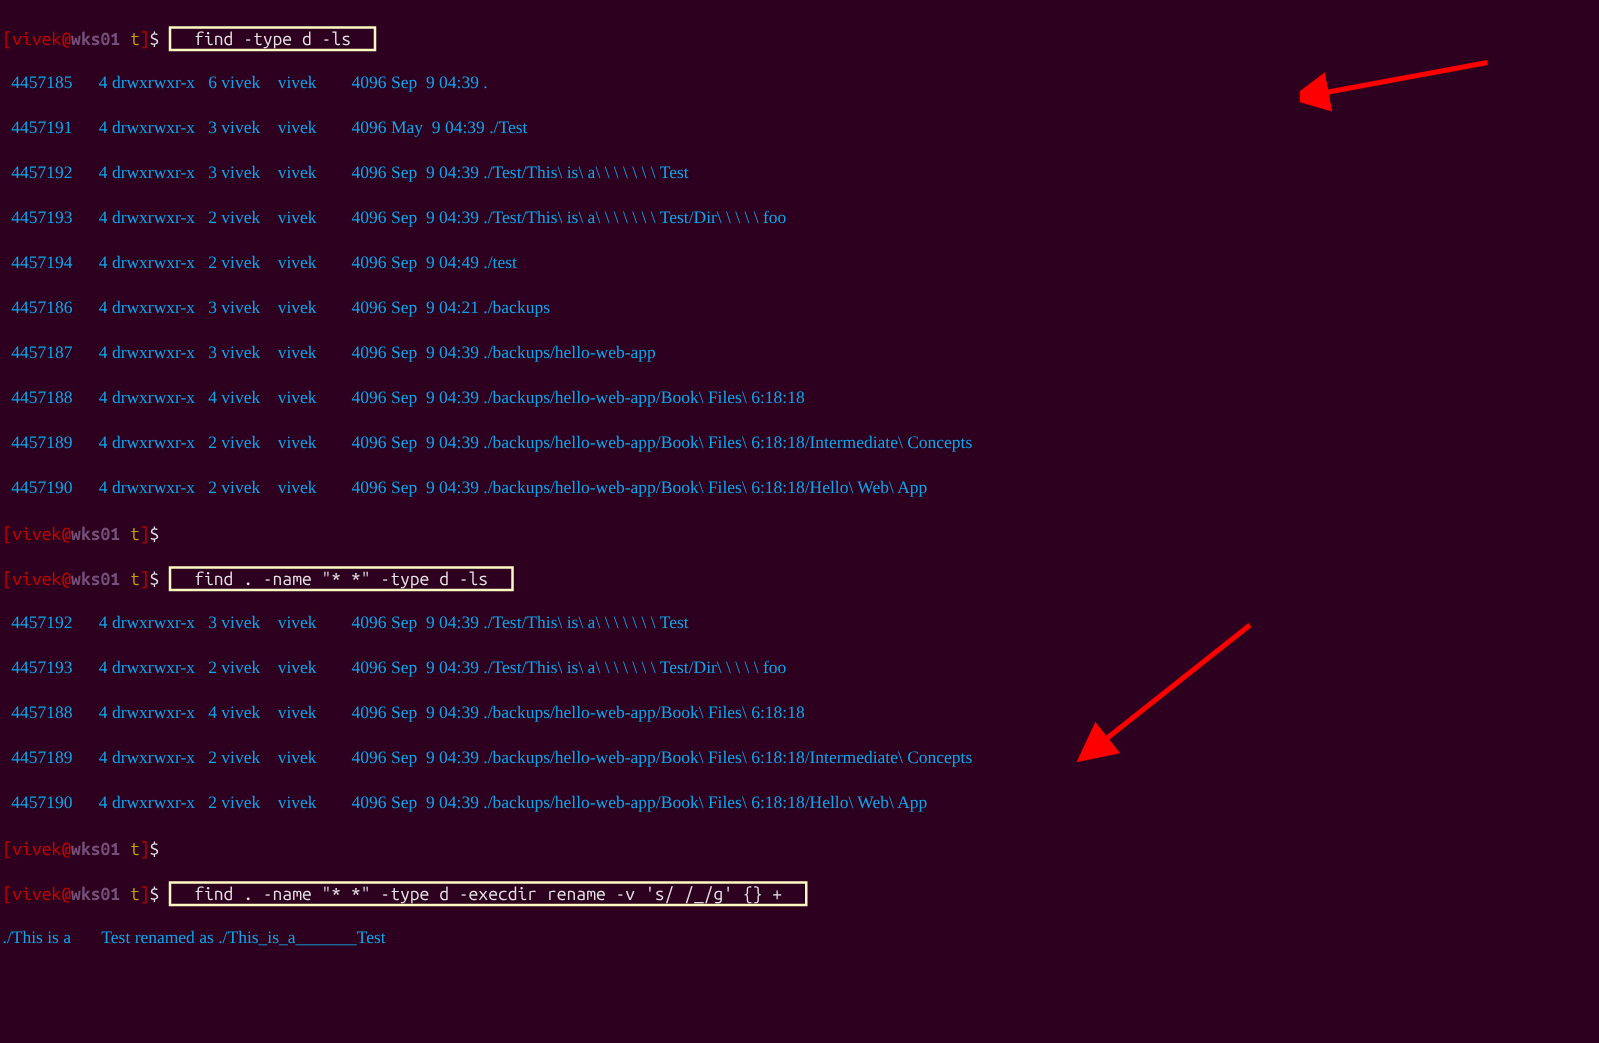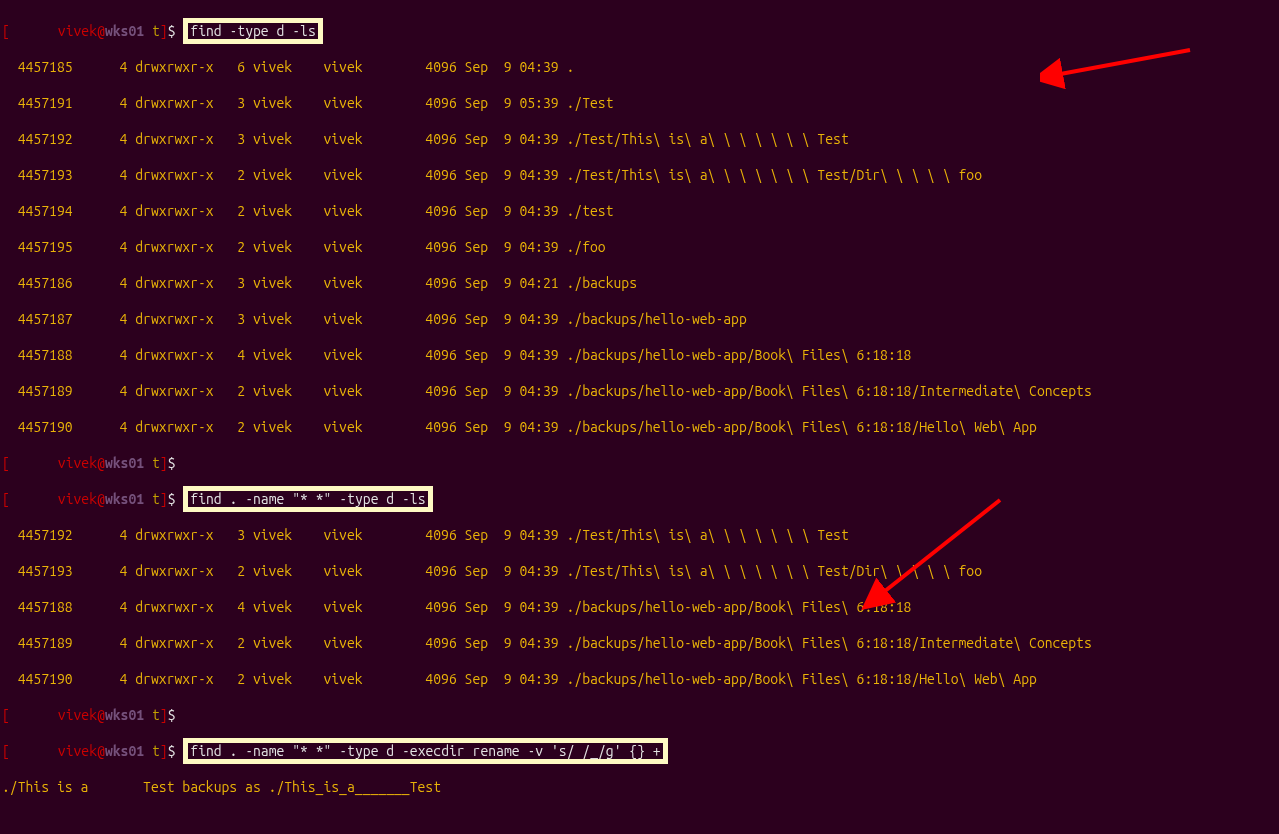"vivek" .prompt-user { margin-left: 48px -> none }
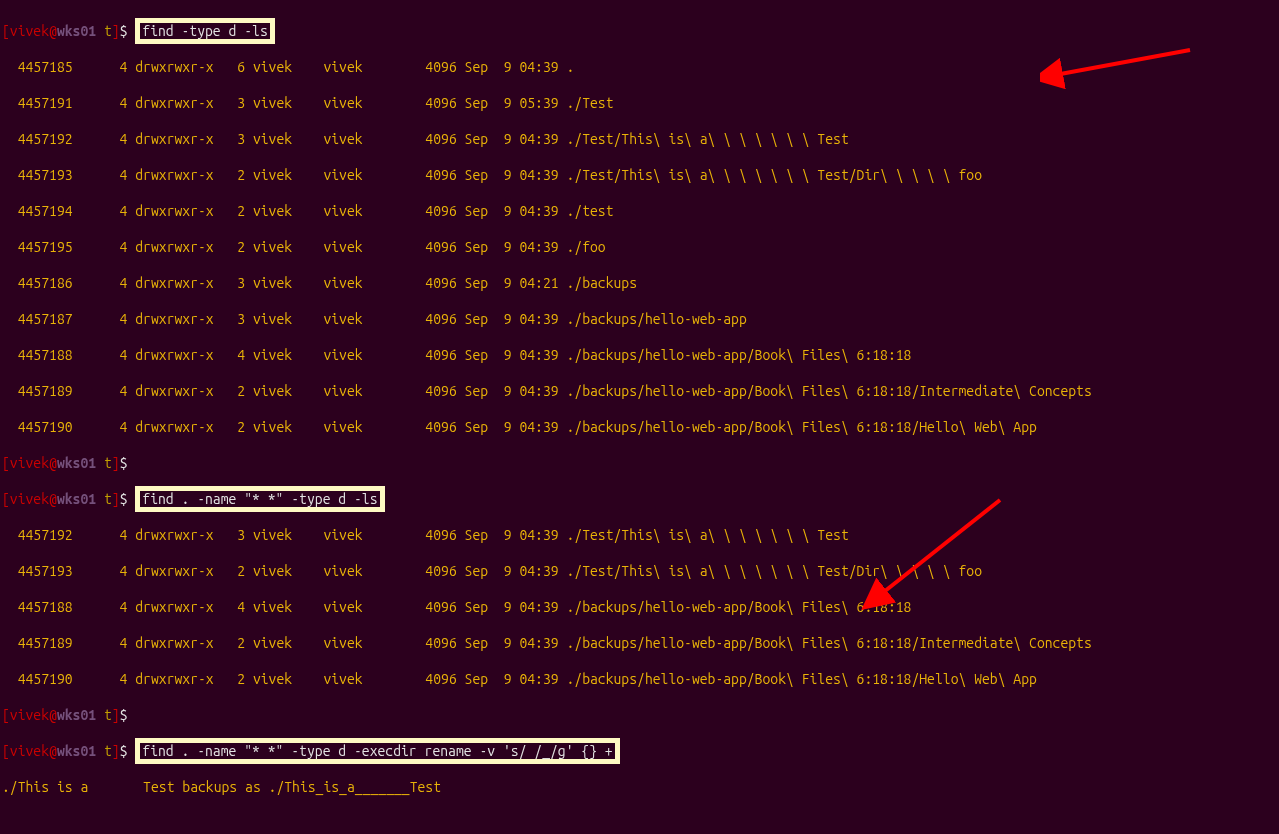"find -type d -ls" .cmd-boxed { border: 5px solid #fef9c3 -> 2px solid #fef9c3; padding: 0px 2px -> 0px 18px }
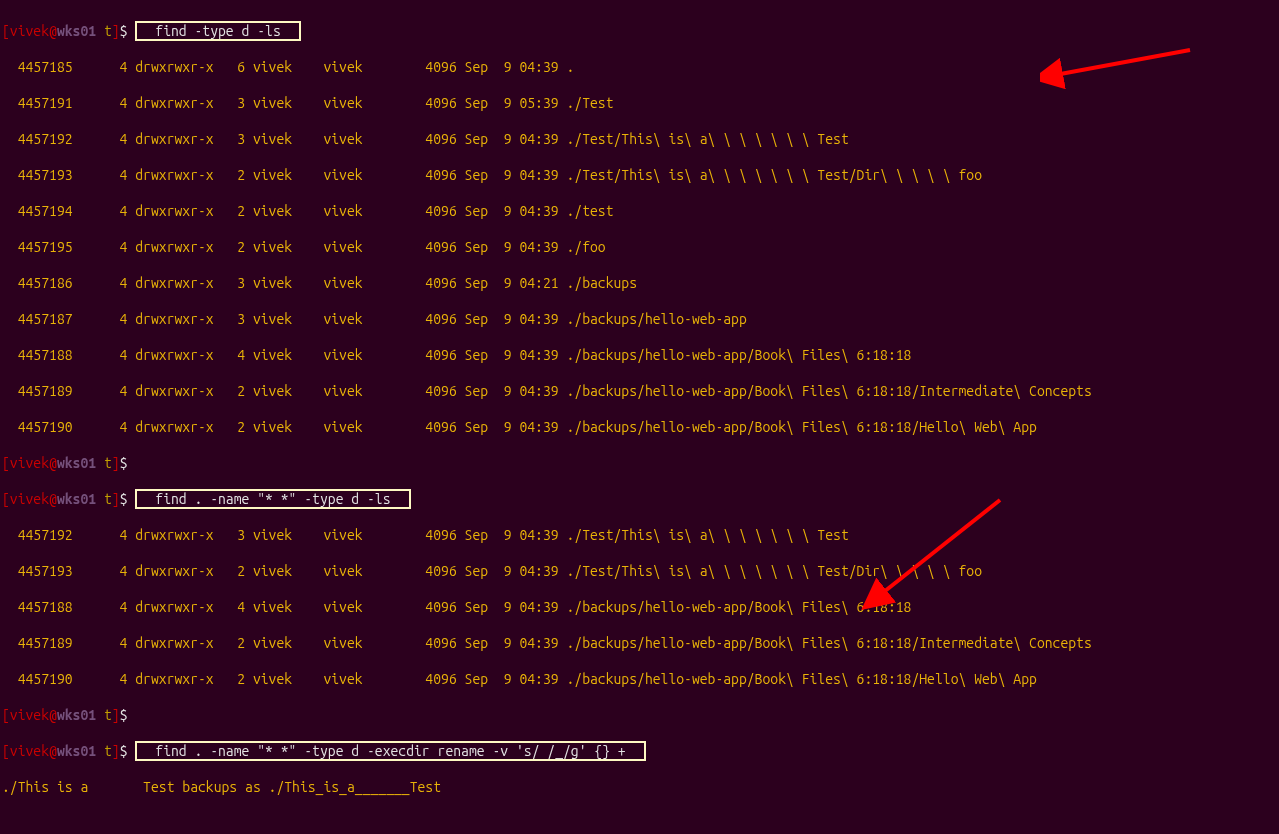"4457185 4 drwxrwxr-x 6 vivek" .output { color: #eab308 -> #0ea5e9; font-family: none -> Liberation Serif, serif }
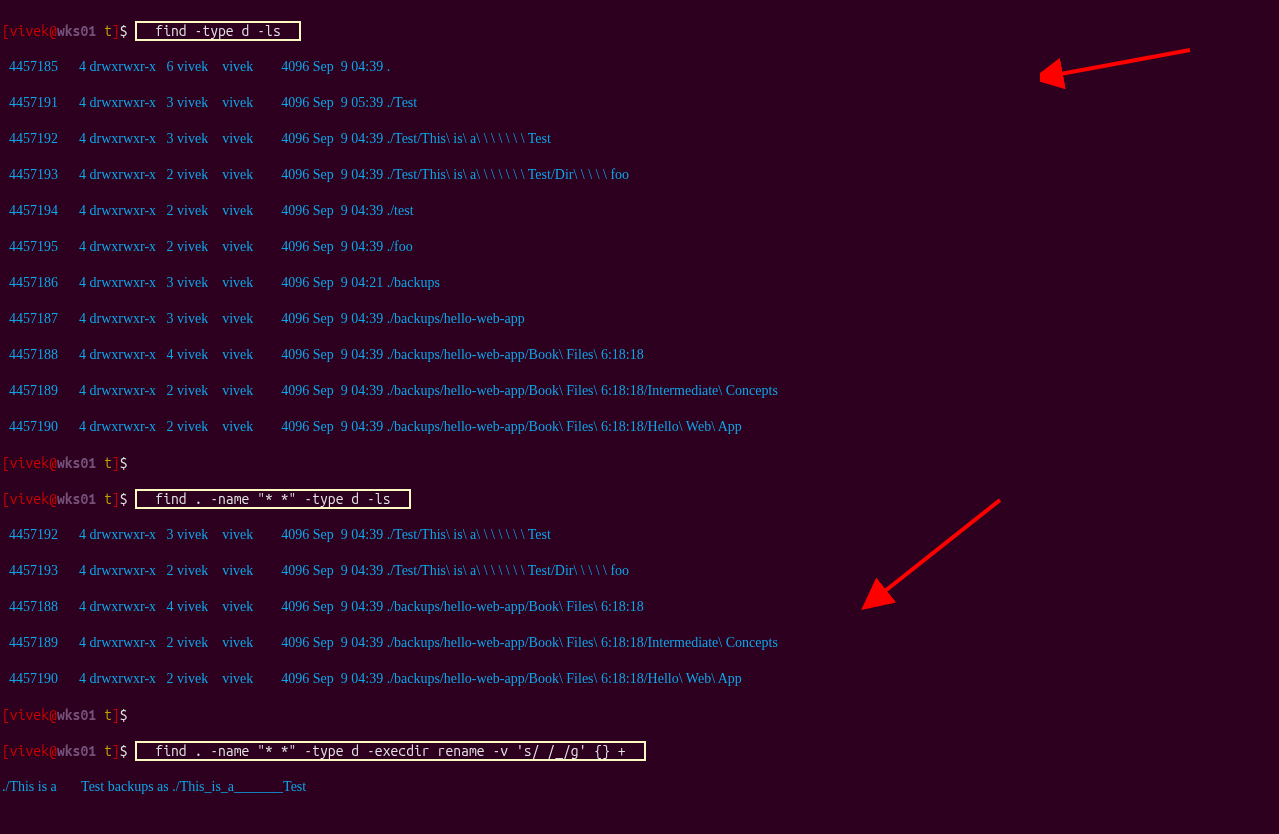"4457191 4 drwxrwxr-x 3 vivek" span.line { text: Sep  9 05:39 -> May  9 04:39 }
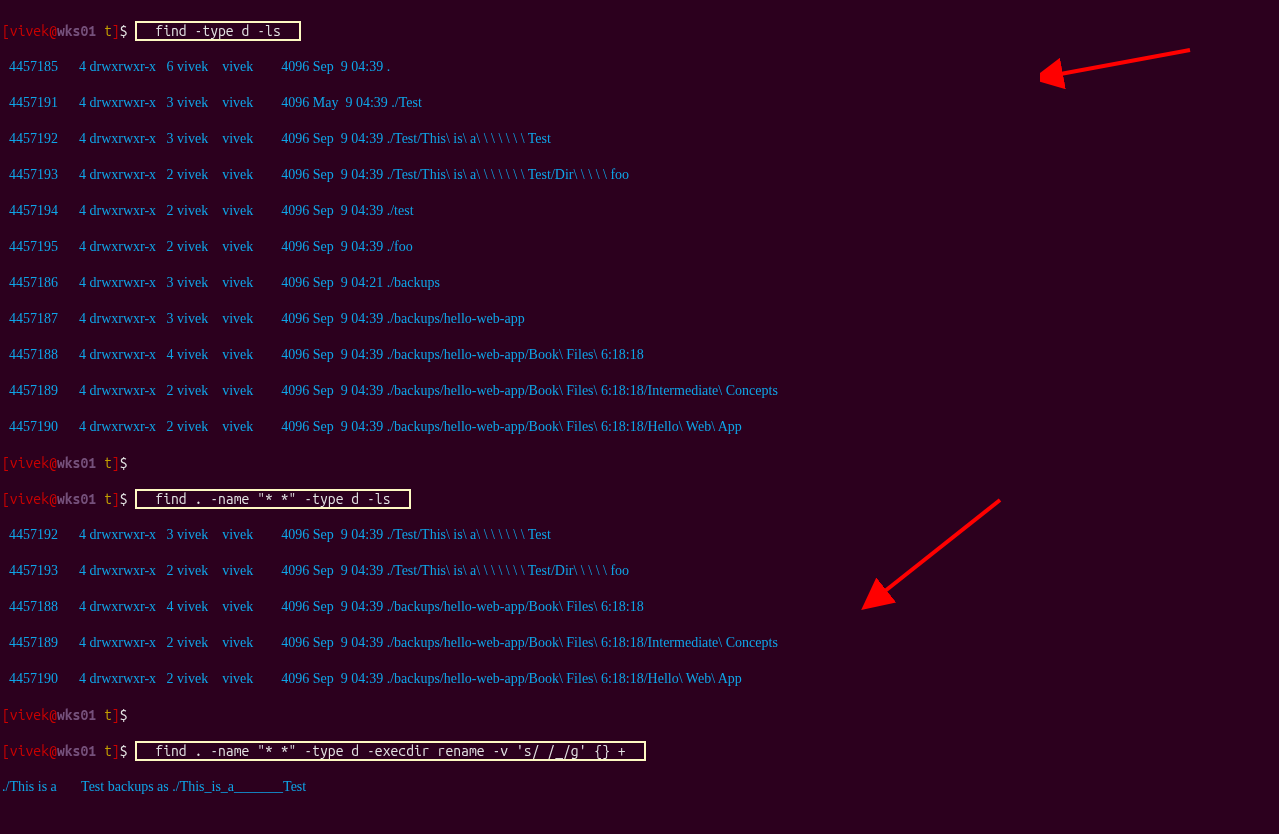"4457194 4 drwxrwxr-x 2 vivek" span.line { text: 04:39 -> 04:49 }
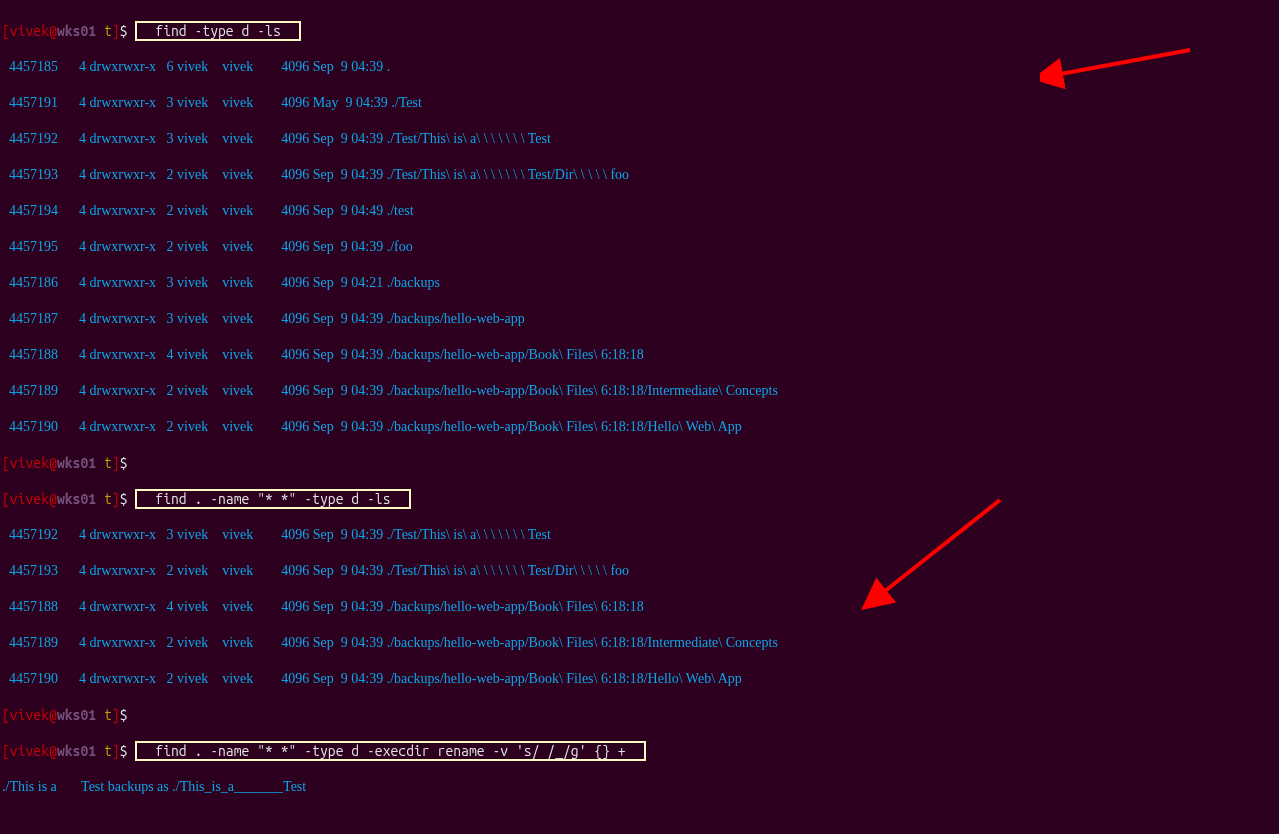"4457195 4 drwxrwxr-x 2 vivek" span.line { html: <span> 4457195 4 drwxrwxr-x 2 vivek vivek 4096 Sep 9 04:39 ./foo</span> -> none }
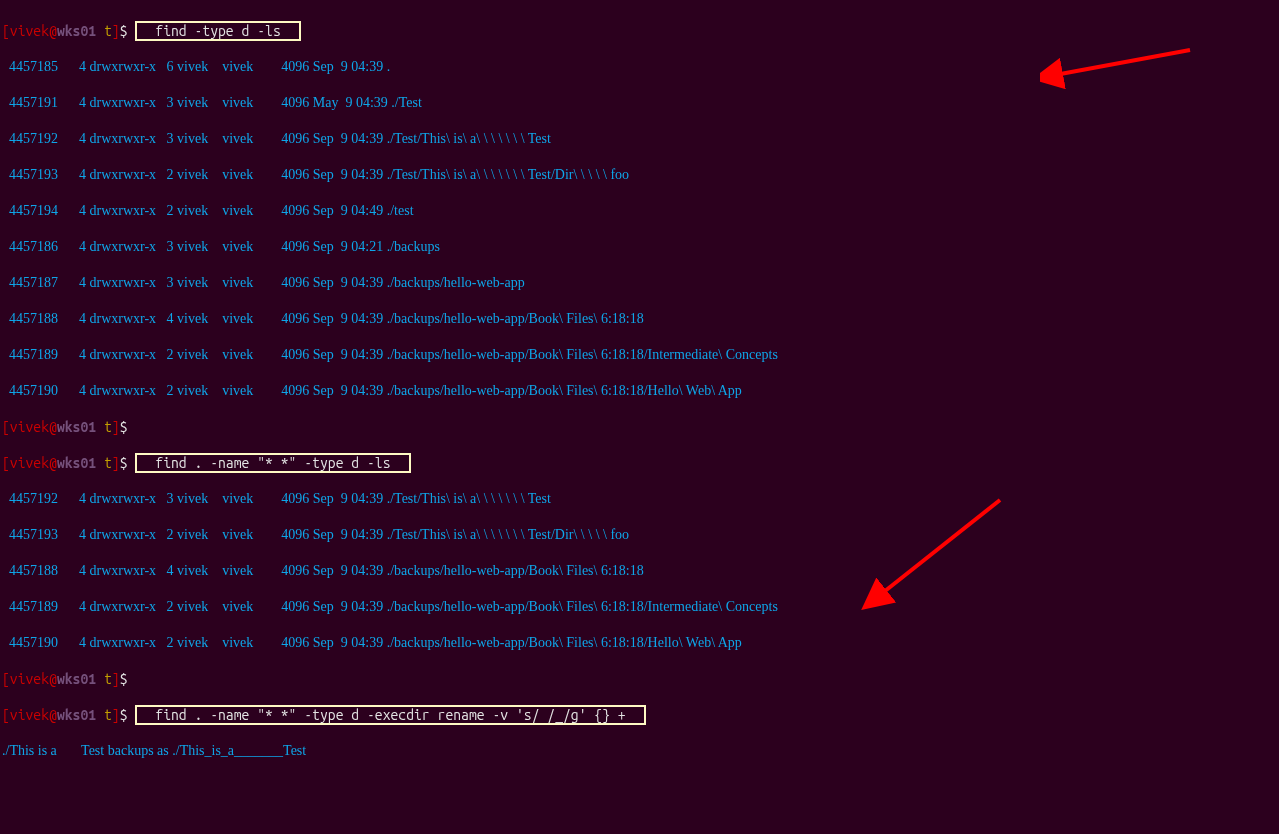"./This is a Test backups" span.line { text: backups -> renamed }
